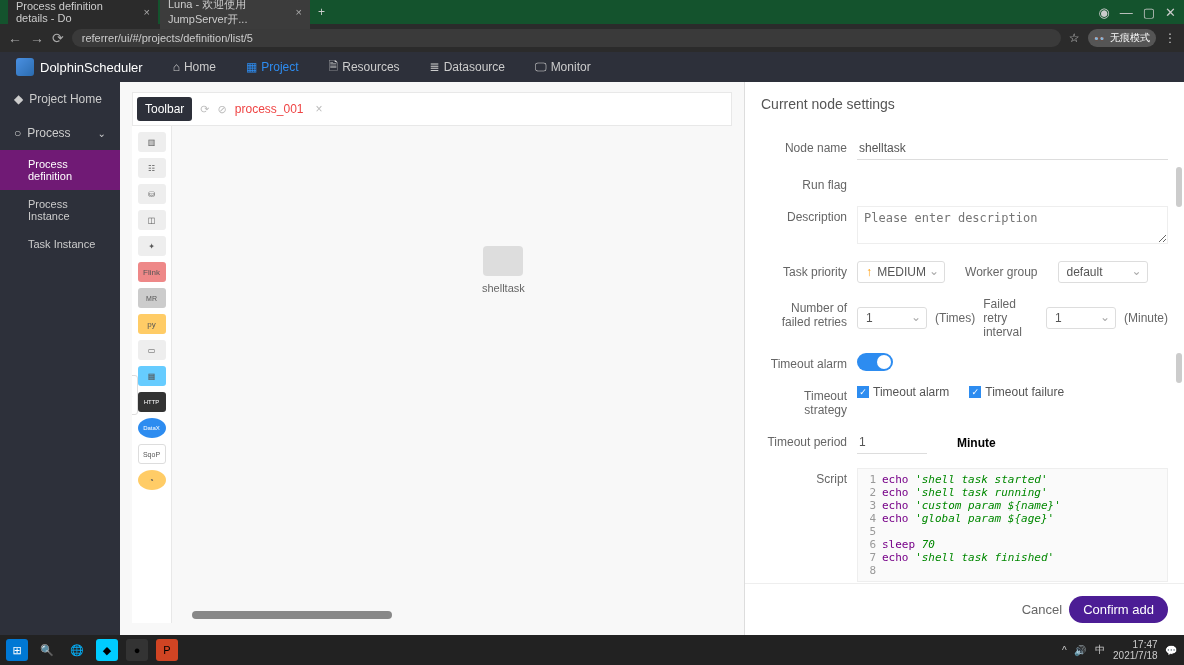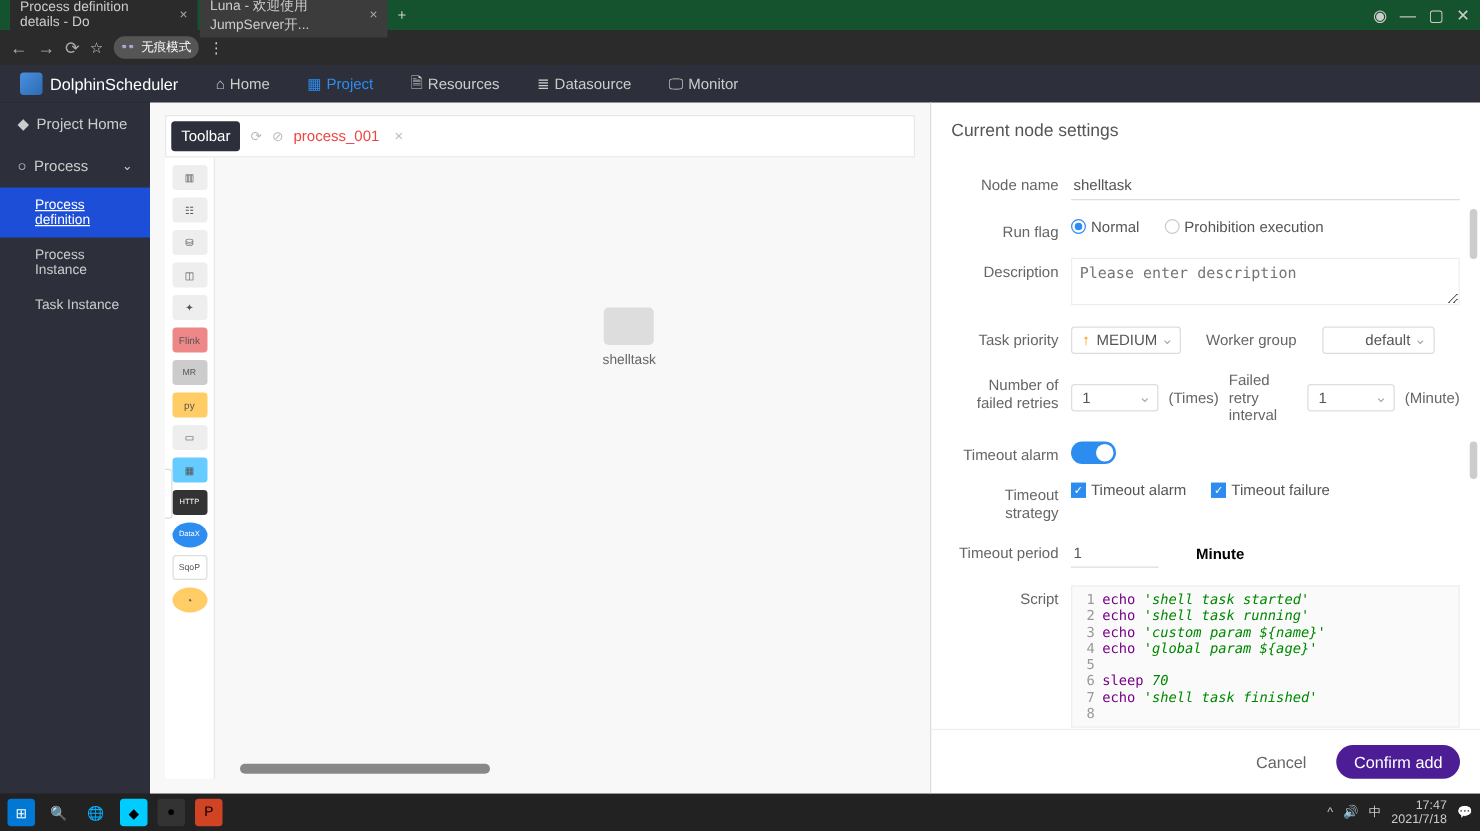"referrer/ui/#/projects/definition/list/5" div.url-field { html: none -> <div>referrer/ui/#/projects/definition/list/5</div> }
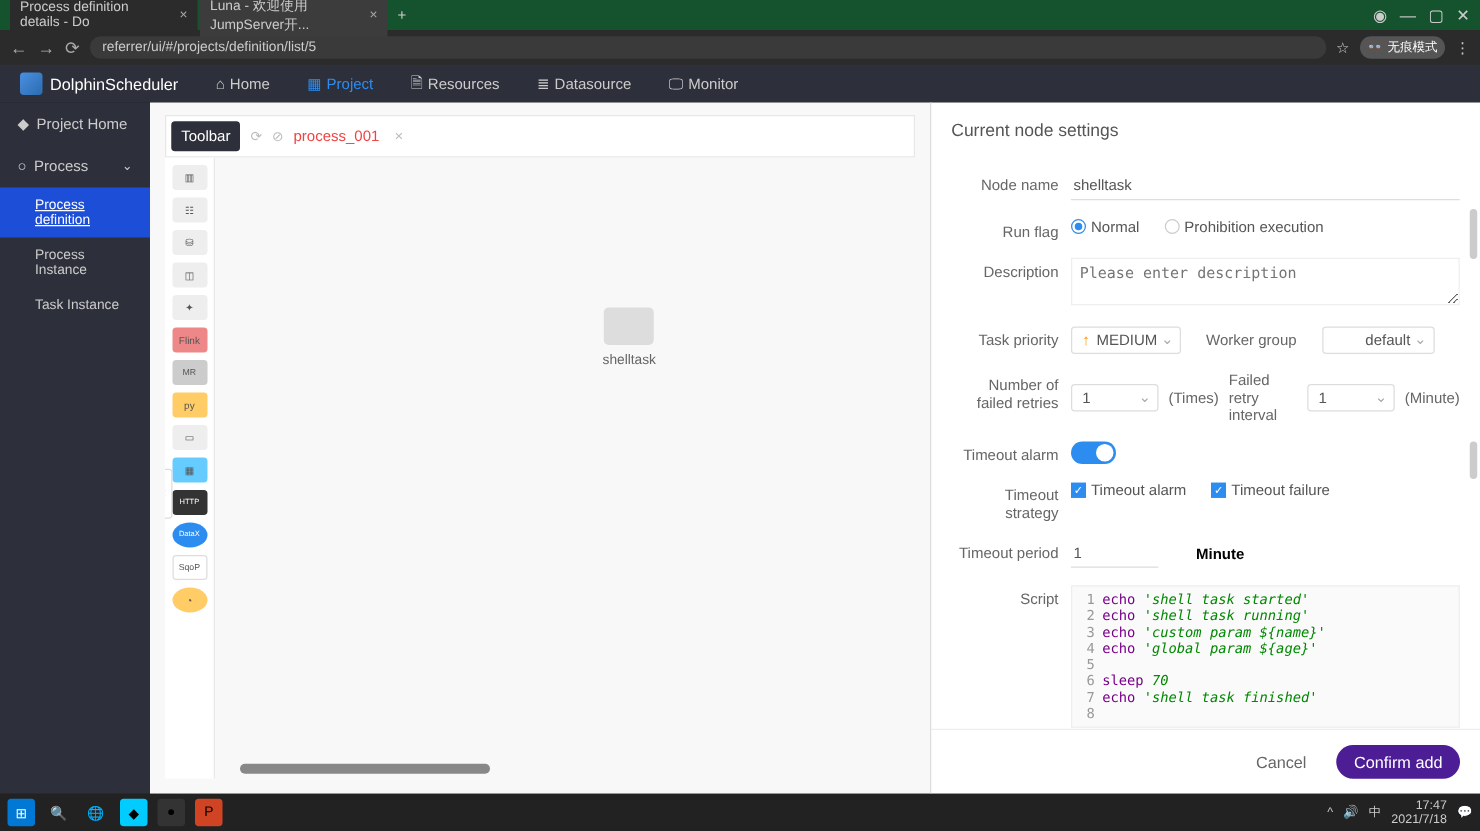"Process definition" .side-sub.active { background: #1d4ed8 -> #701a75; text-decoration: underline -> none }
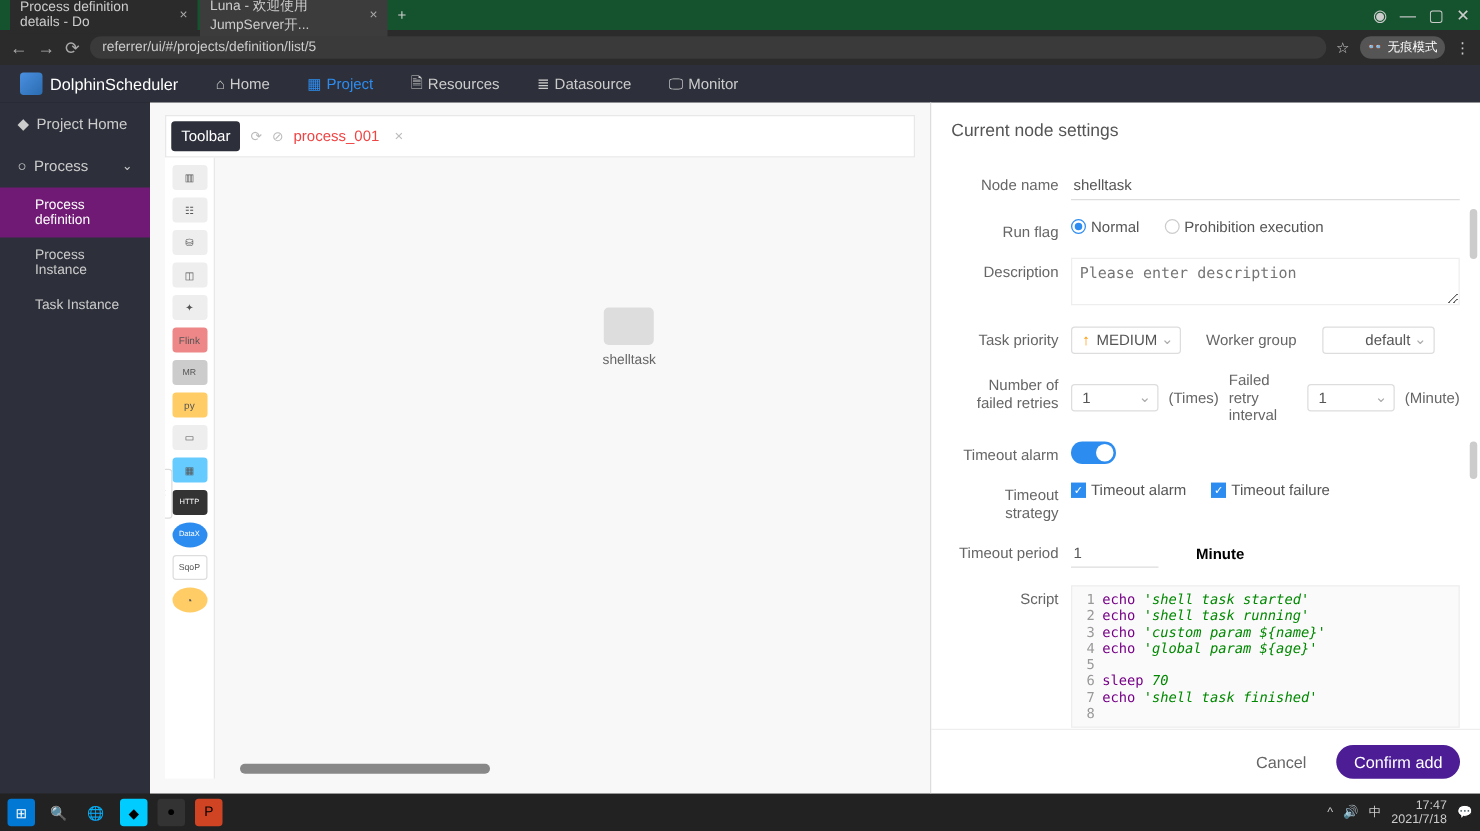"Normal" div.form-field { html: <div> <label> <span></span> <span>Normal</span> </label> <label> <span></span> <span>Prohibition execution</span> </label> </div> -> none }
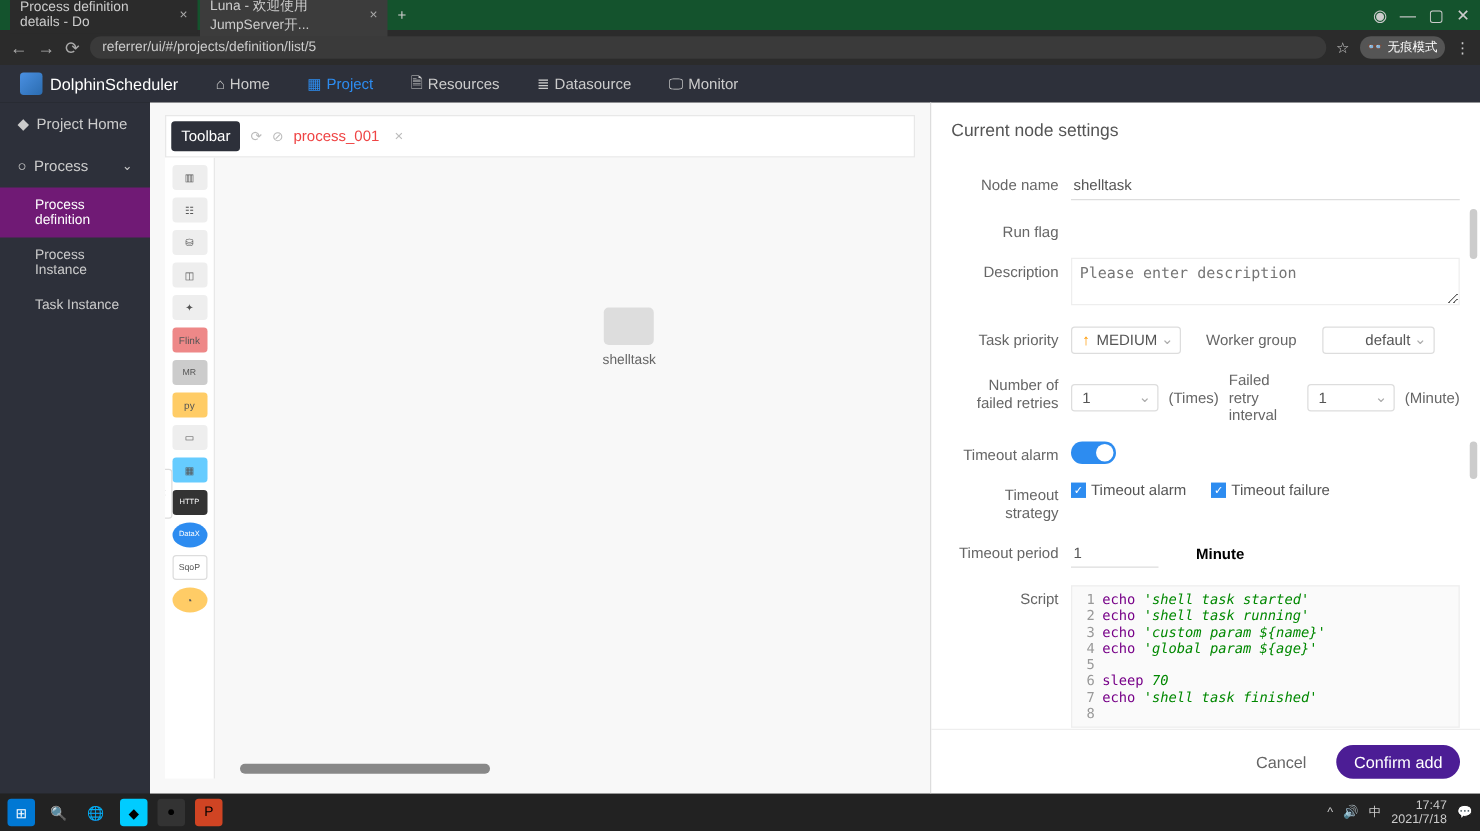"↑ MEDIUM" div.form-field { text-align: right -> none }
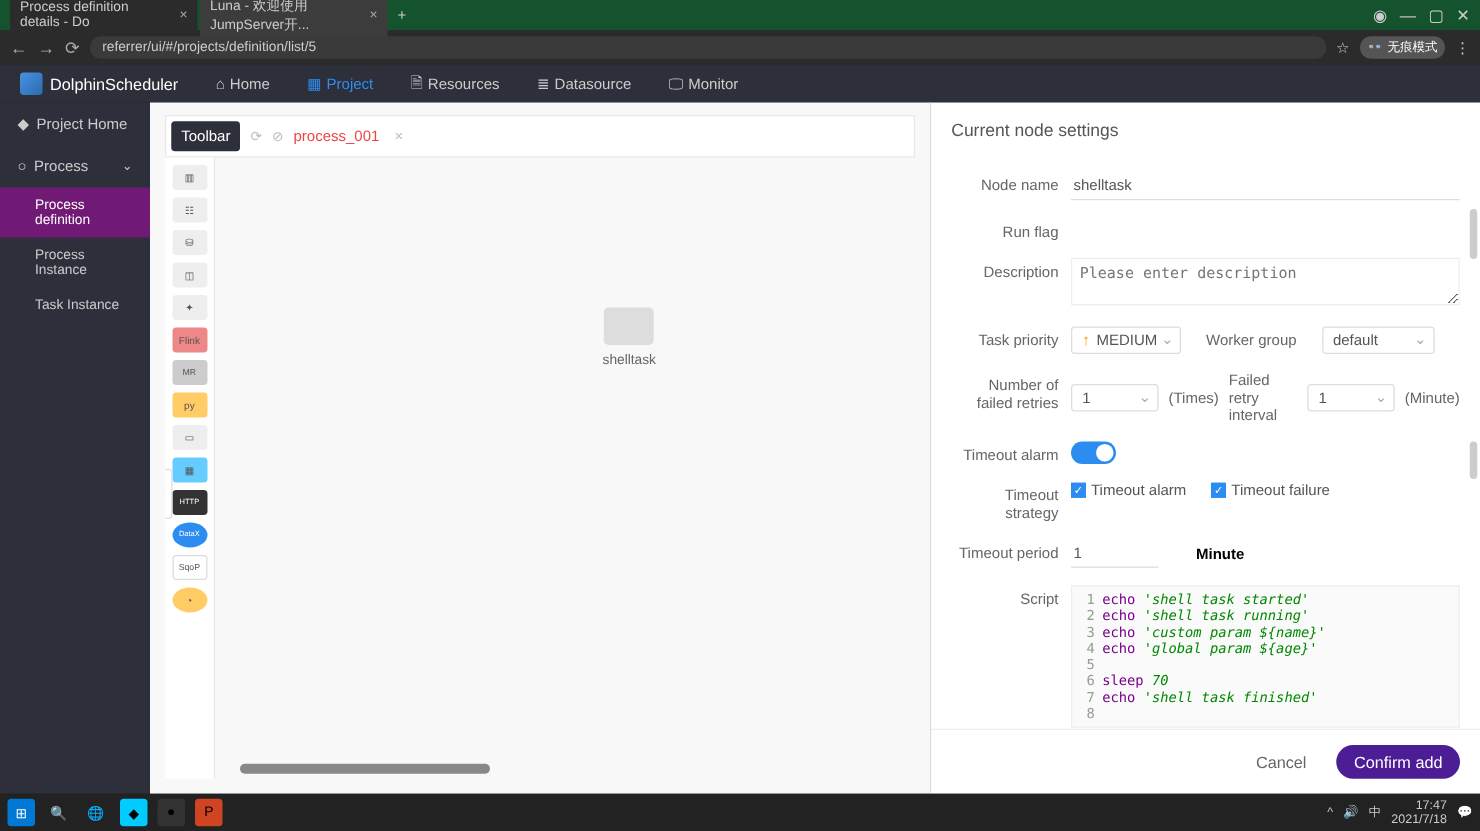"Cancel" .panel-footer { gap: 24px -> 7px }
